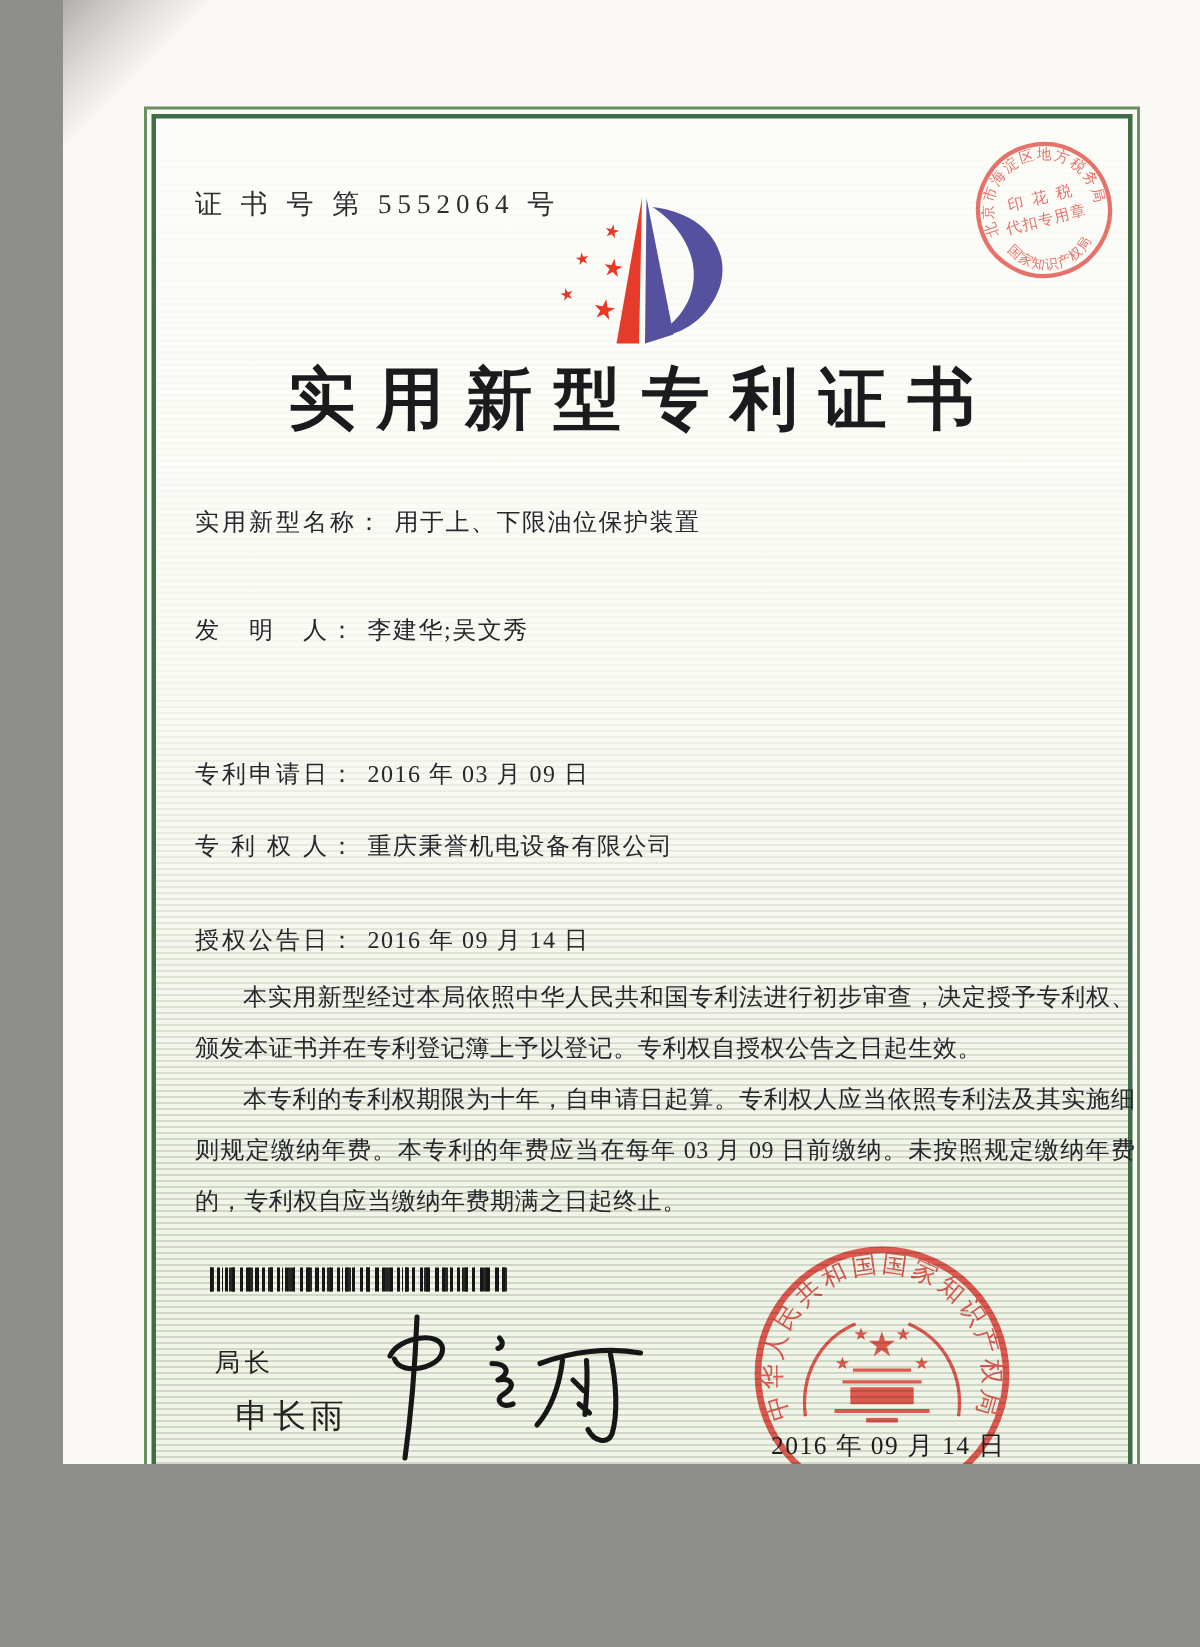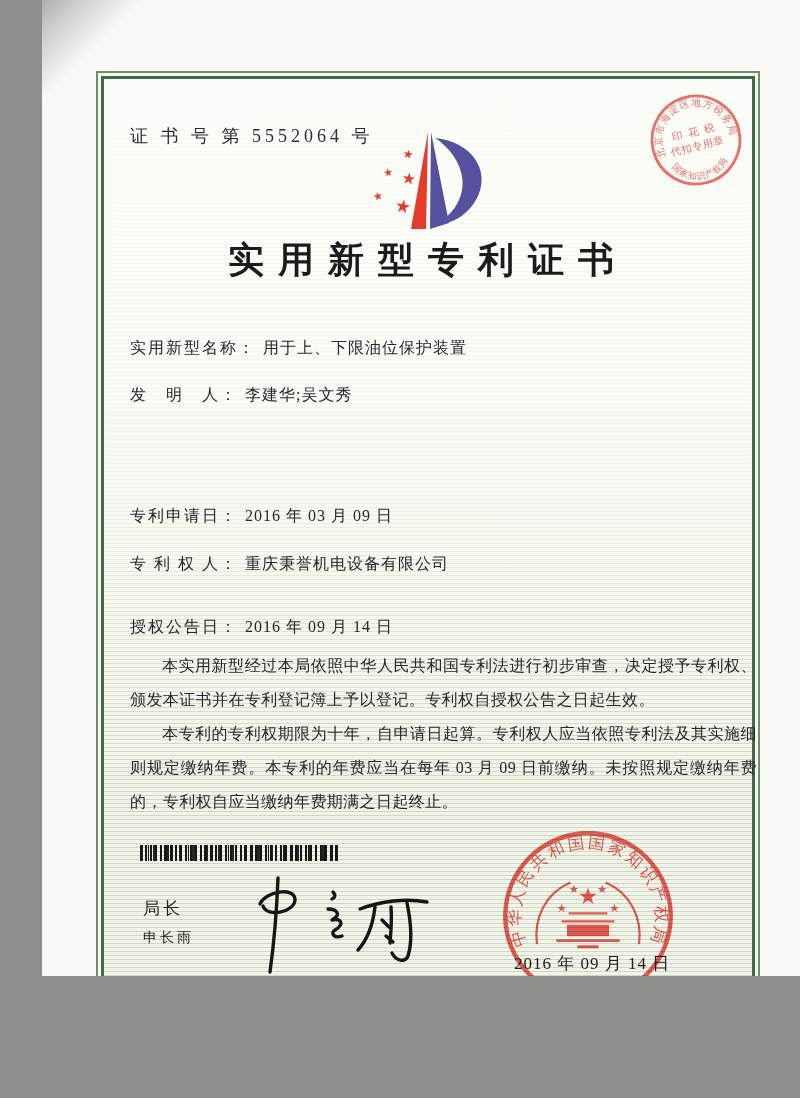"实用新型专利证书" .title { font-size: 36px -> 45px }
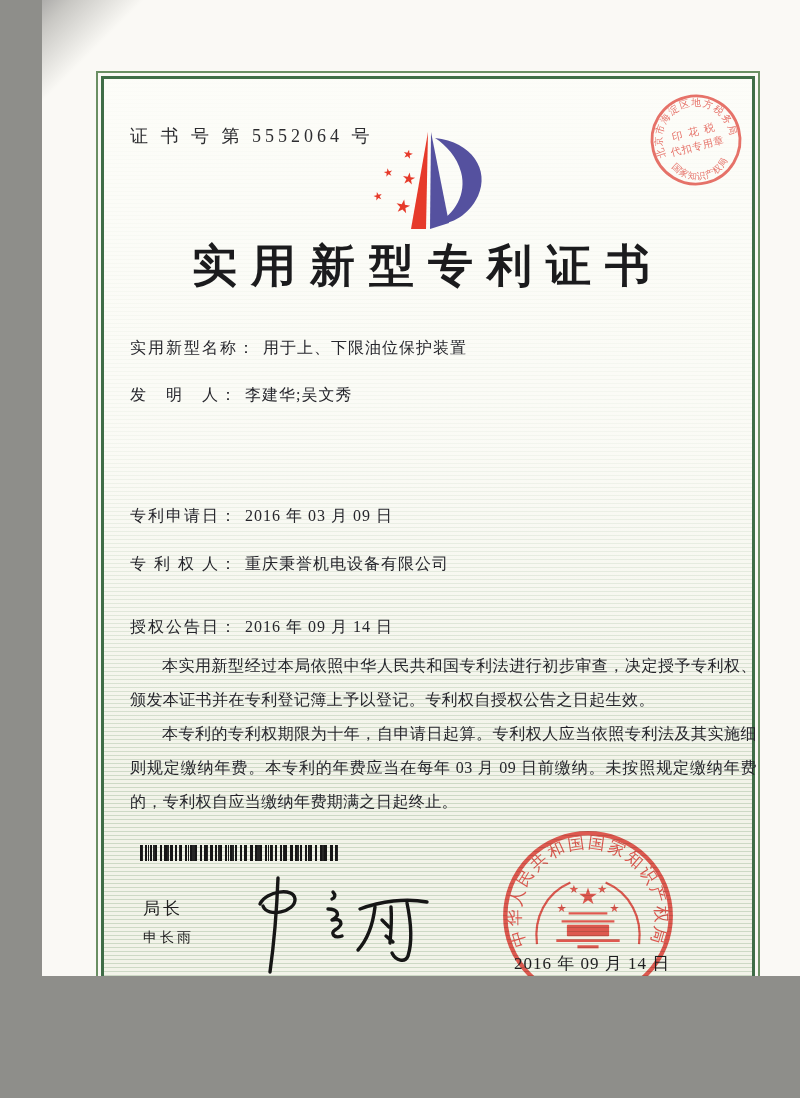"发 明 人： 李建华;吴文秀" .f1 { top: 385px -> 410px }
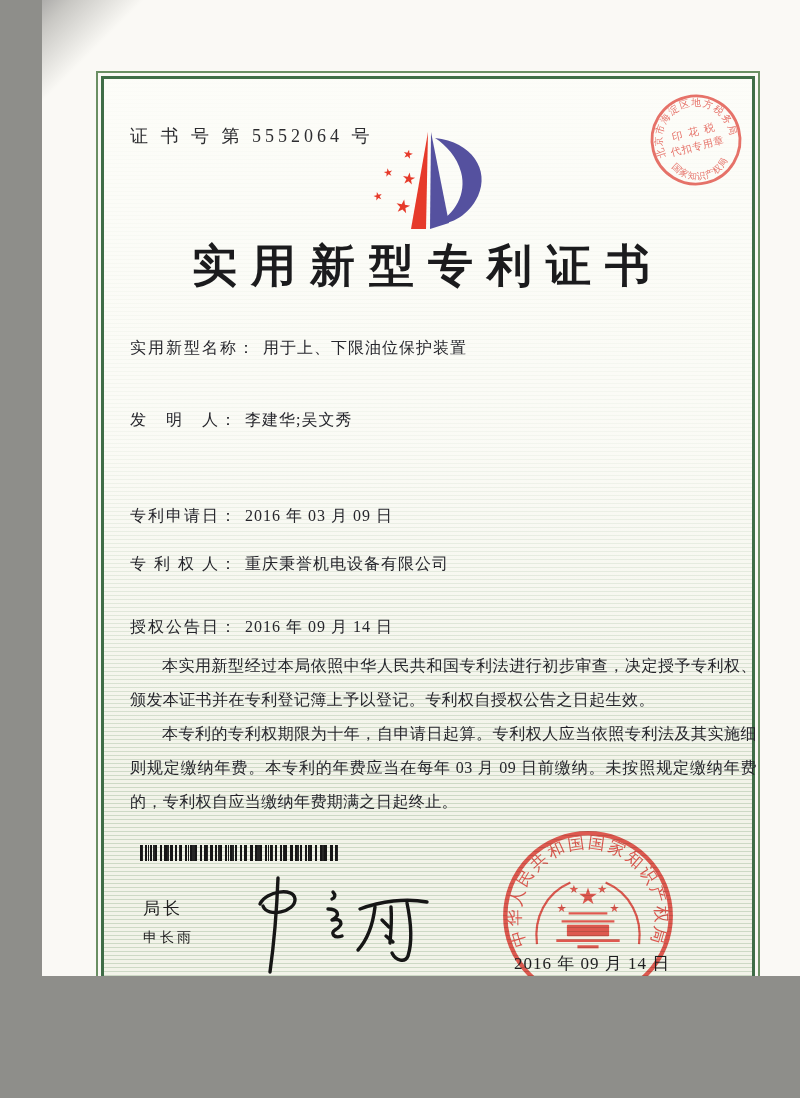"申长雨" .signer-name { font-size: 14px -> 22px; left: 101px -> 115px }
